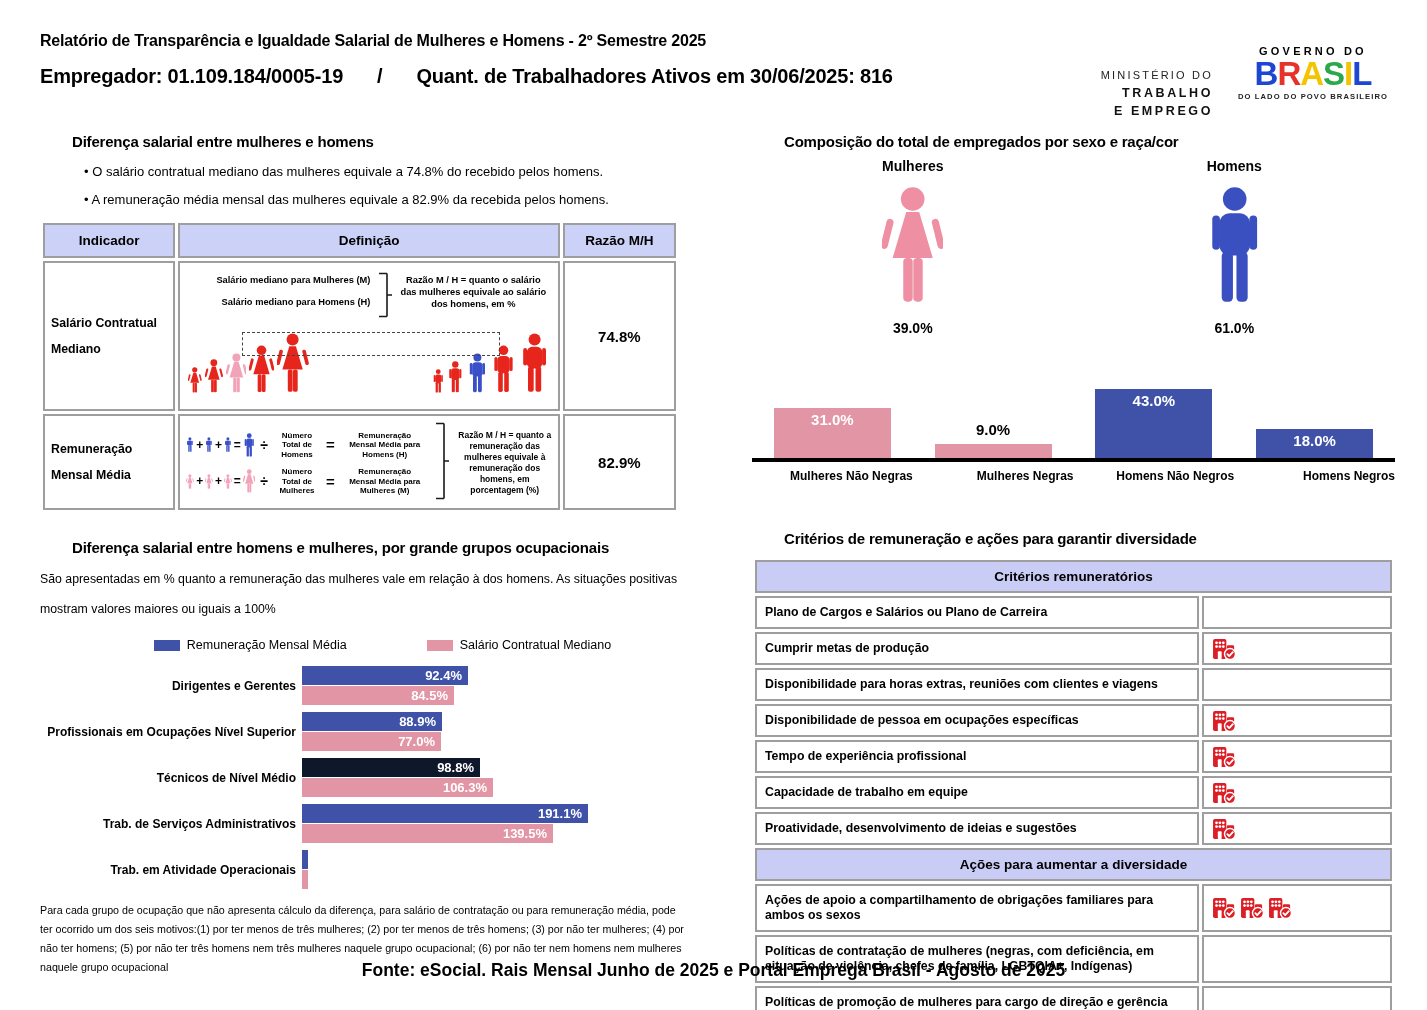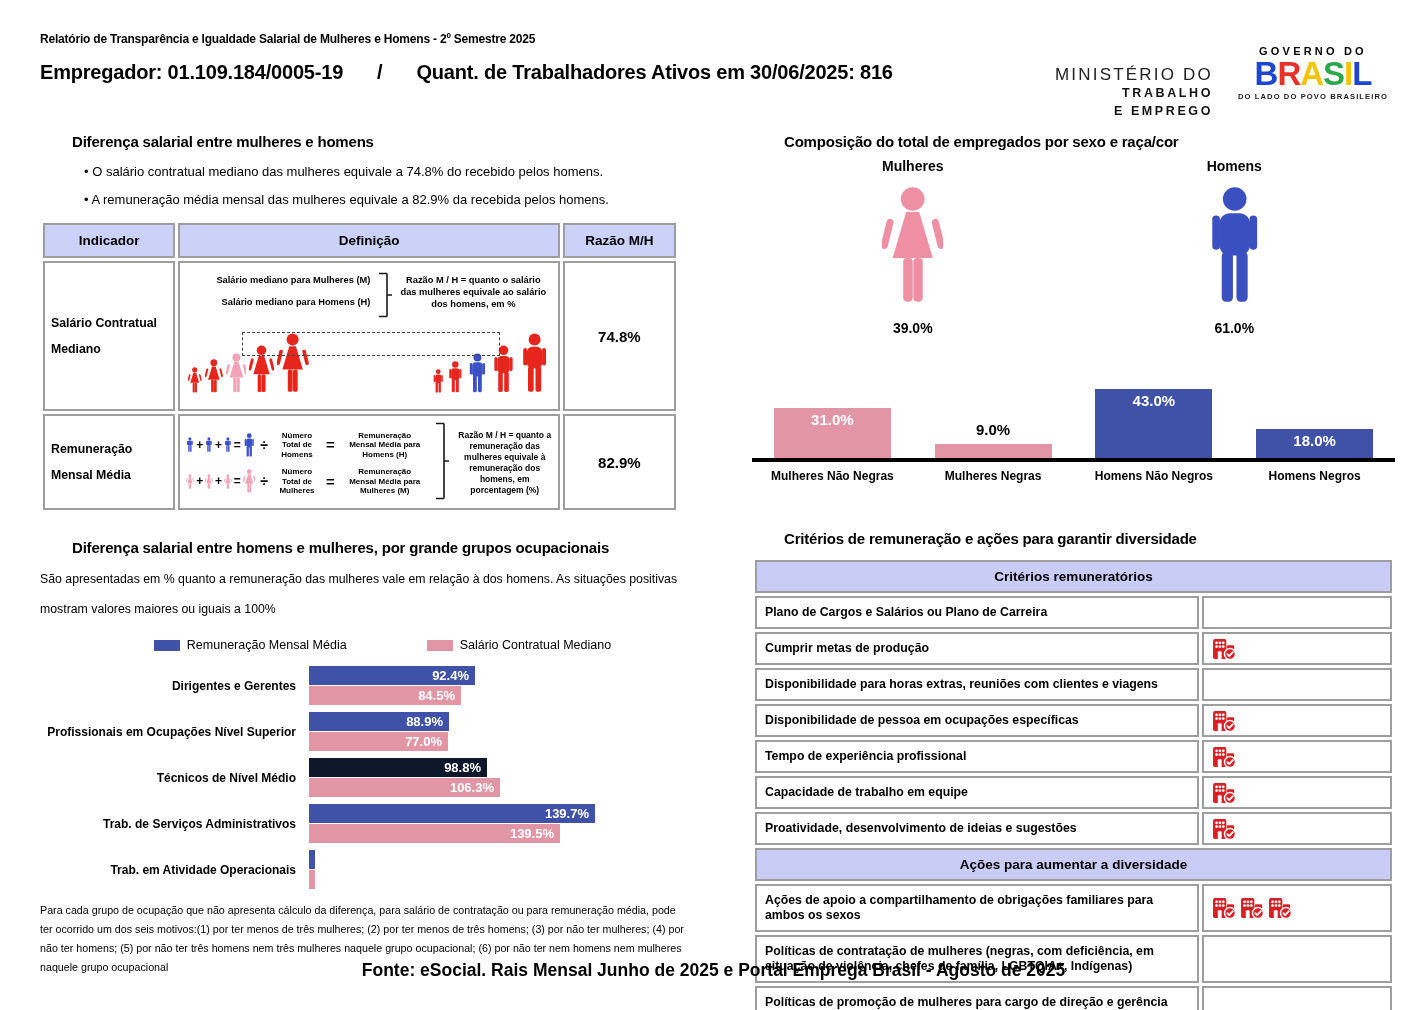"Relatório de Transparência e Igualdade" .t1 { font-size: 12px -> 16px }
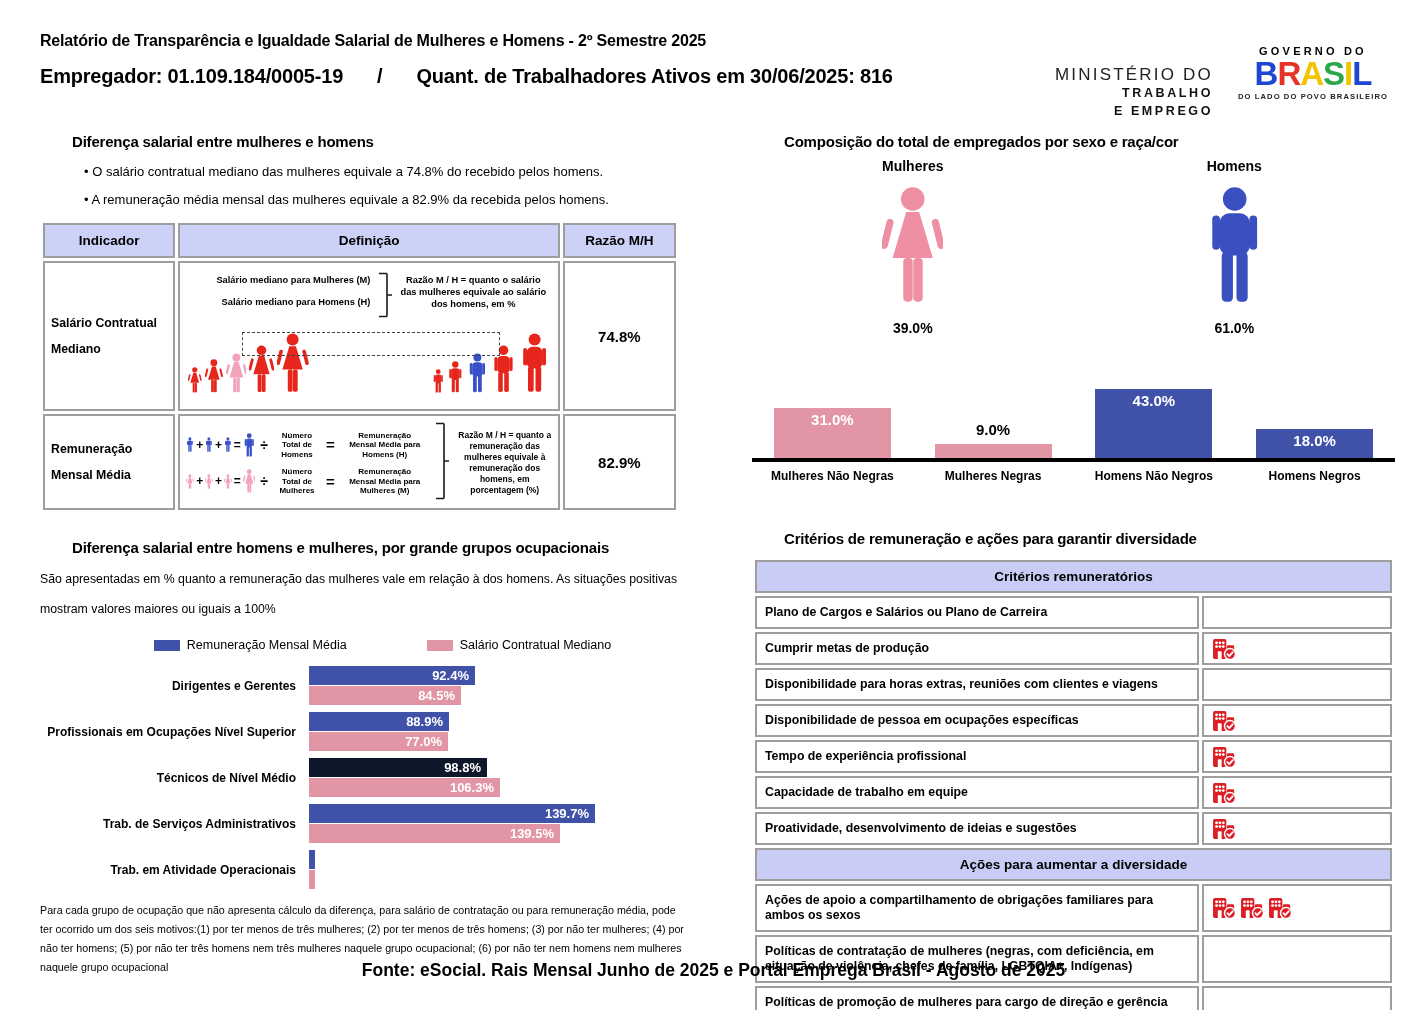"MINISTÉRIO DO" .ministry .m1 { font-size: 17px -> 11px }
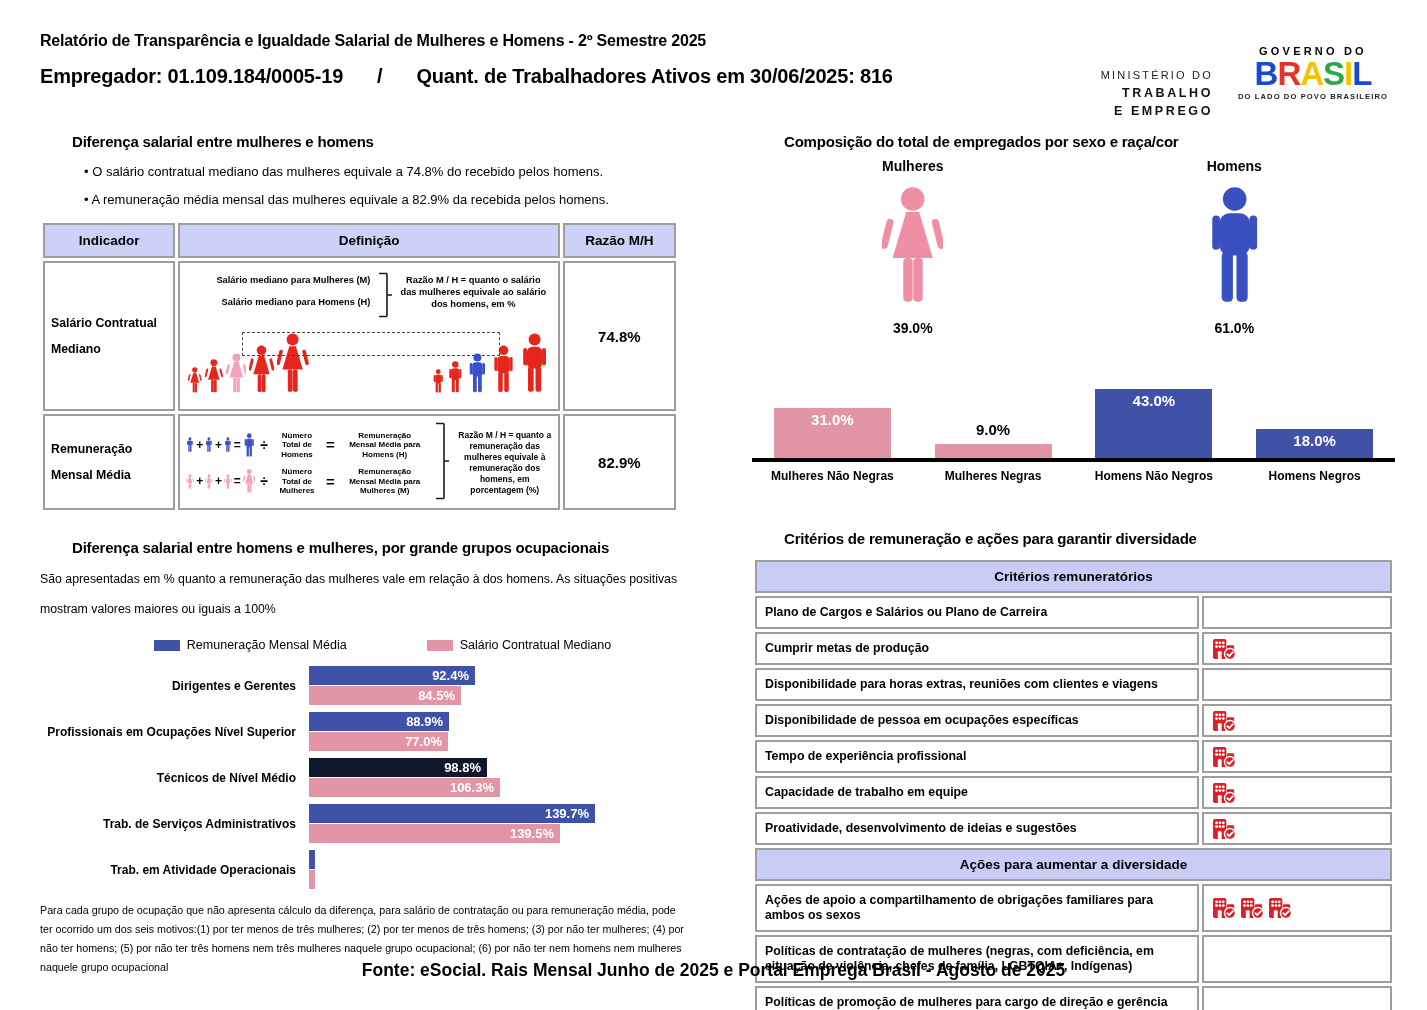"Mulheres Não Negras" .vcat { text-align: center -> right }
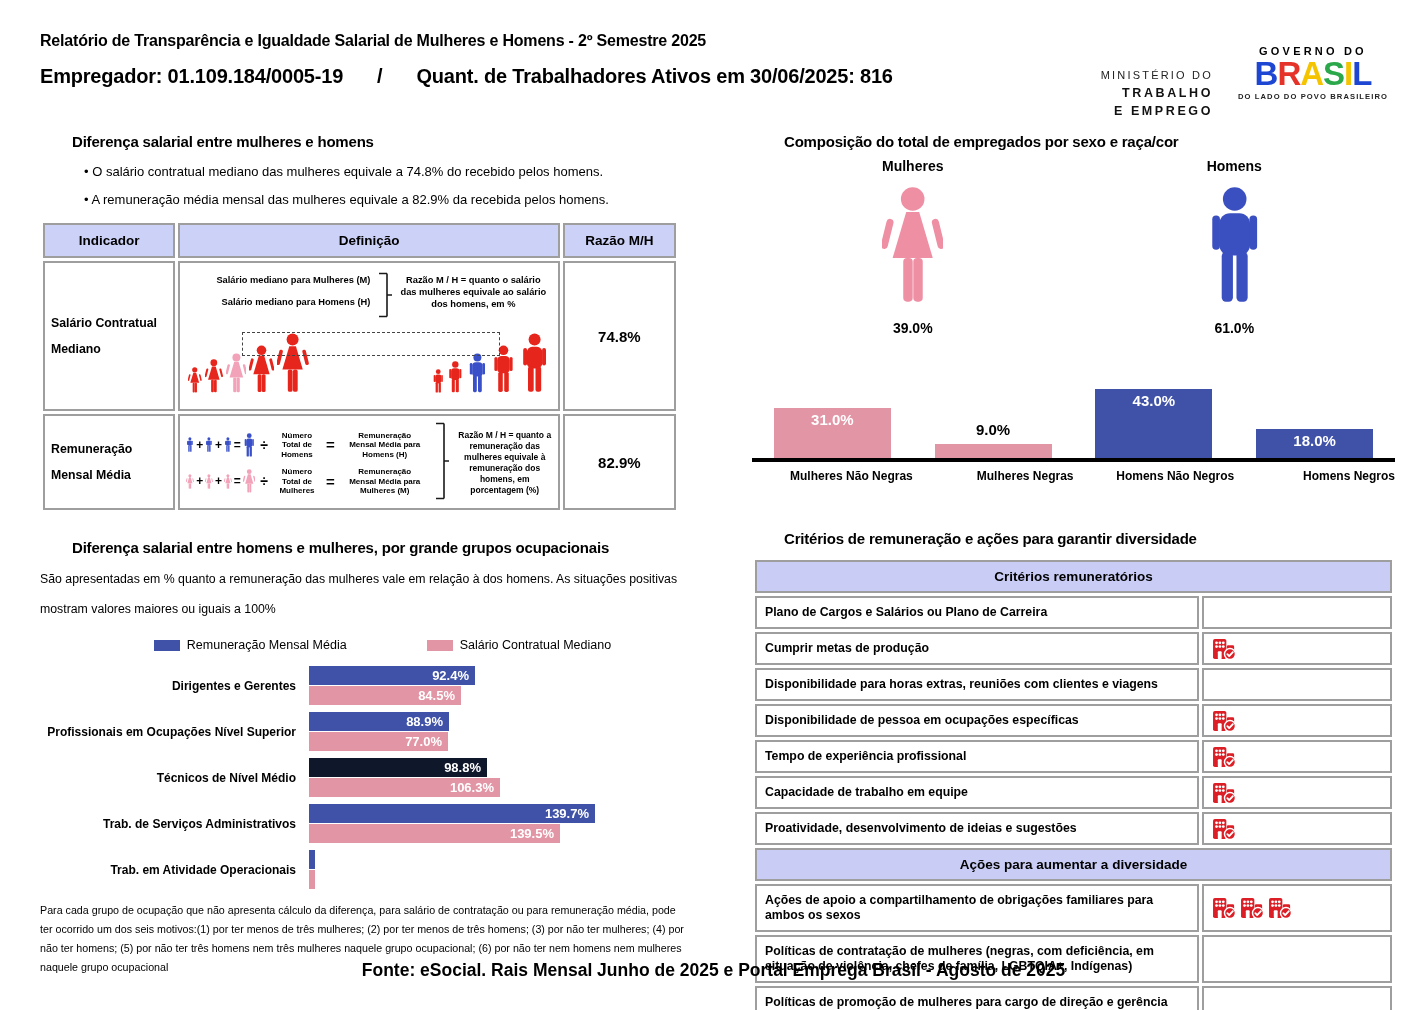"Dirigentes e Gerentes" .grow { gap: 7px -> none }
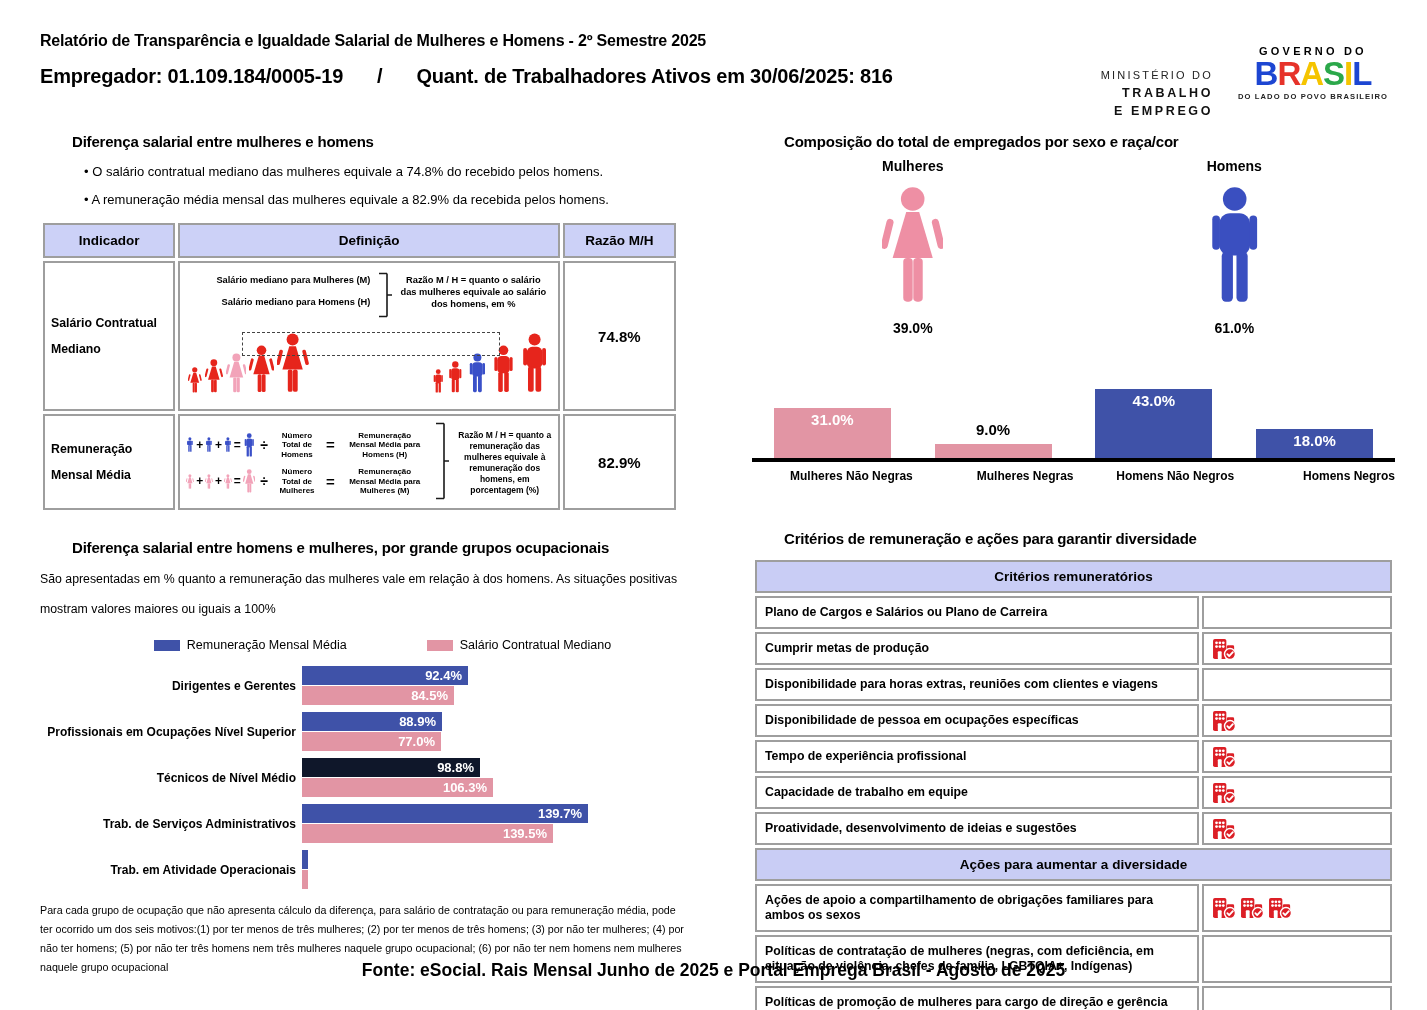"139.7%" div.gbar { text: 139.7% -> 191.1% }
